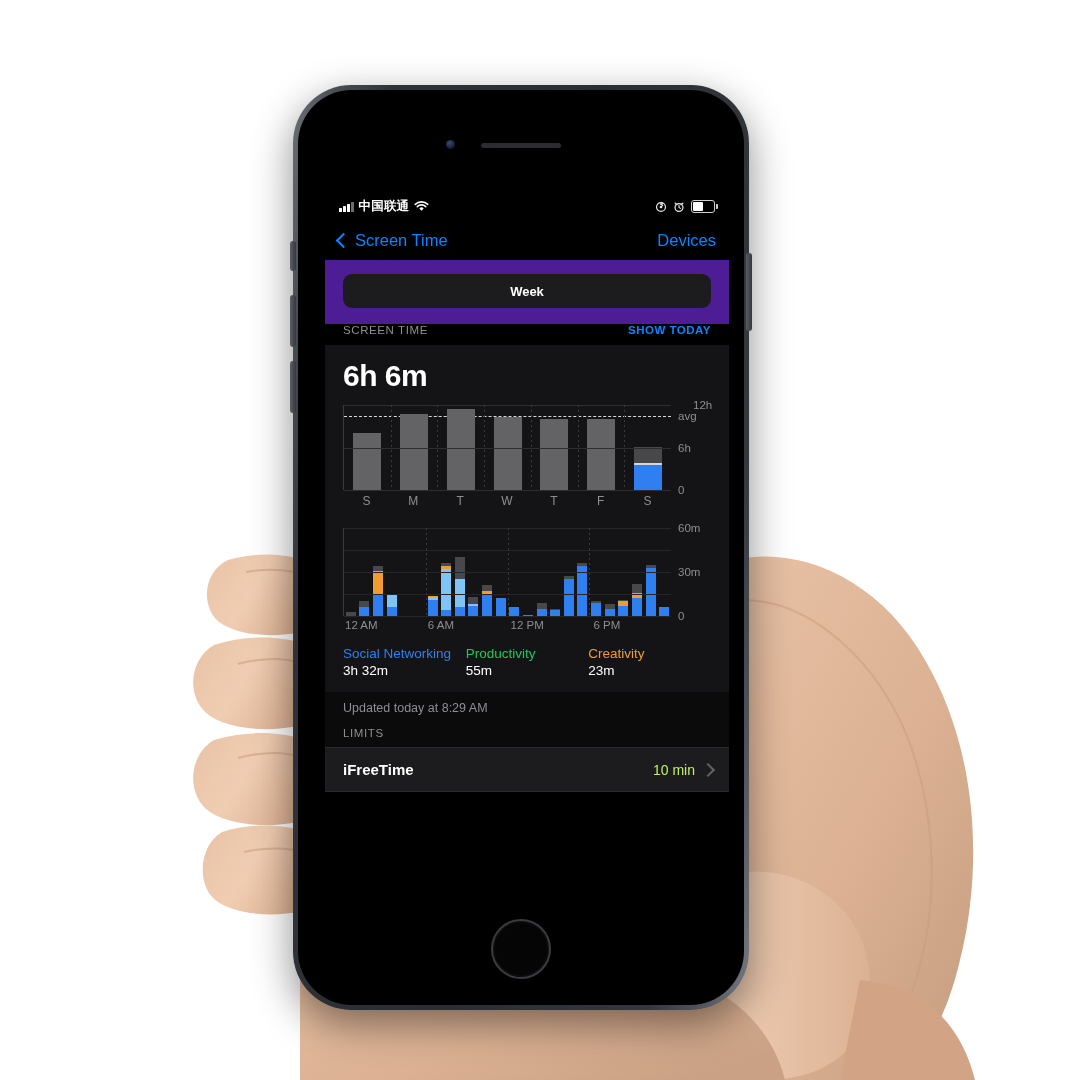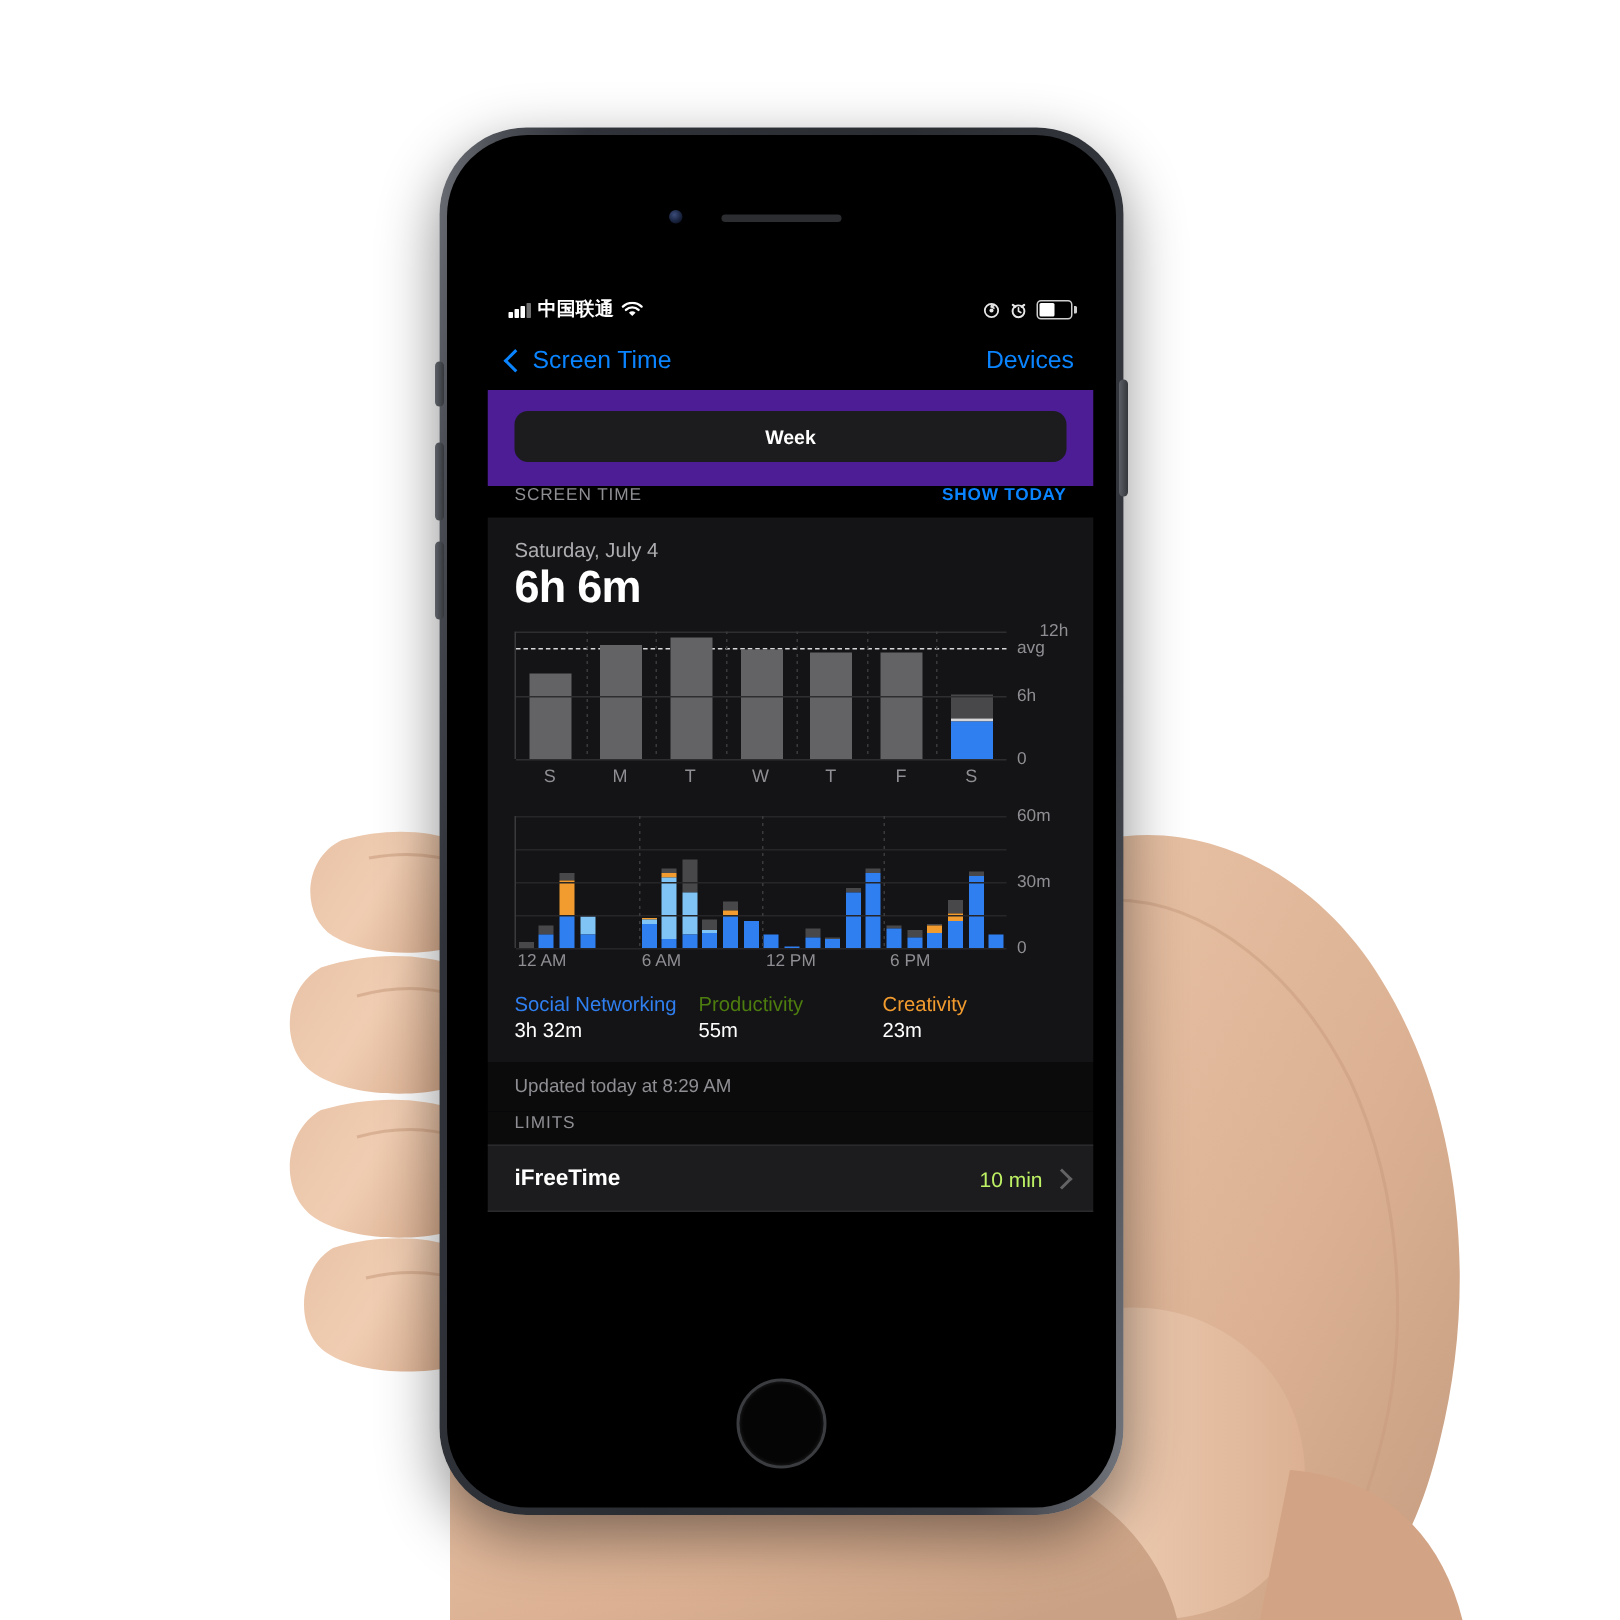"Saturday, July 4" div { html: <div>Saturday, July 4</div> -> none }
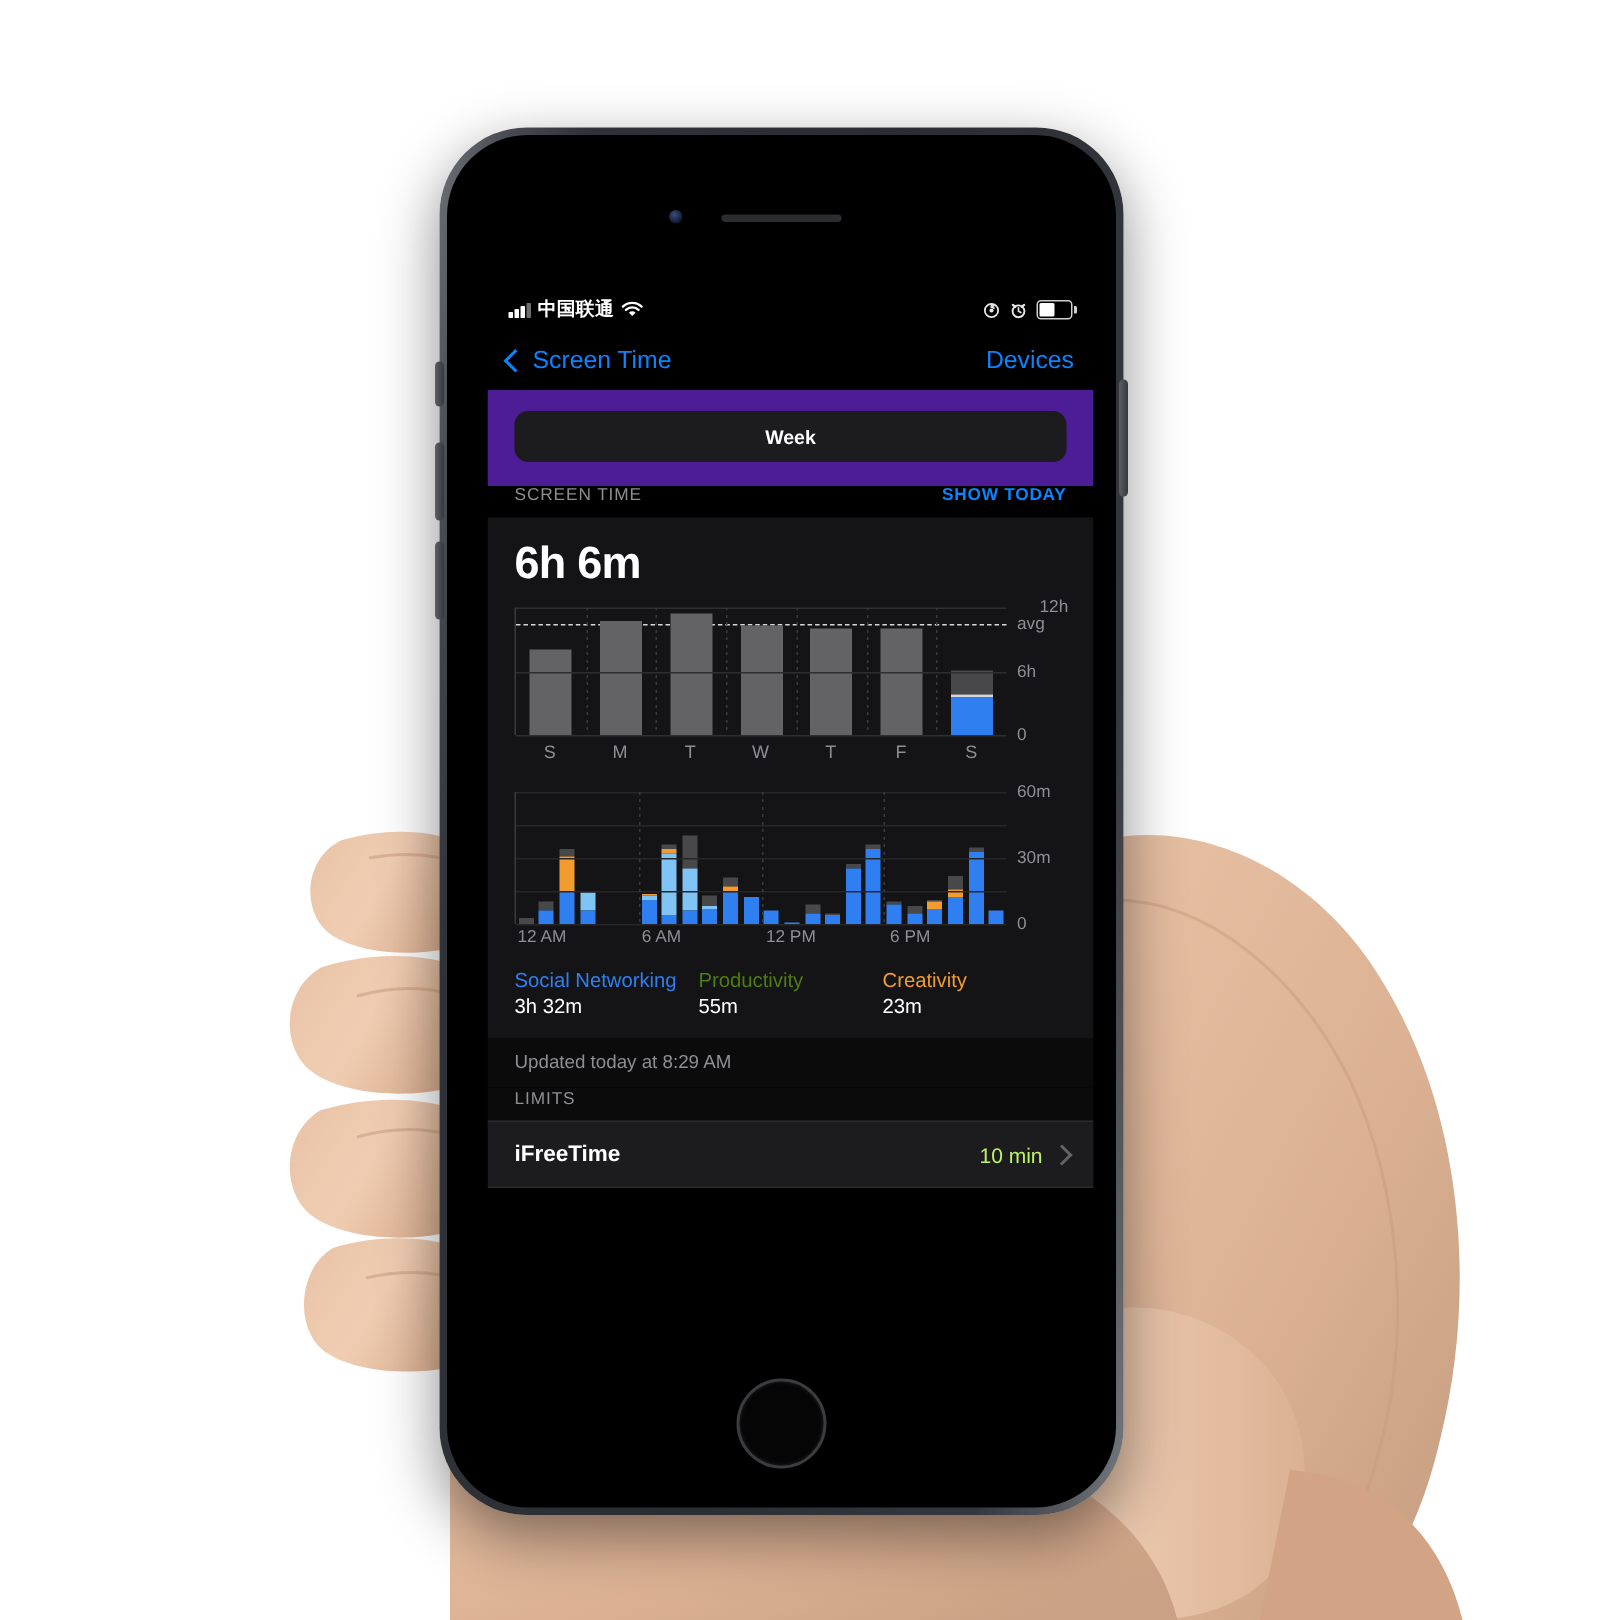"Productivity" div.lg-name { color: #4d7c0f -> #22c55e }
